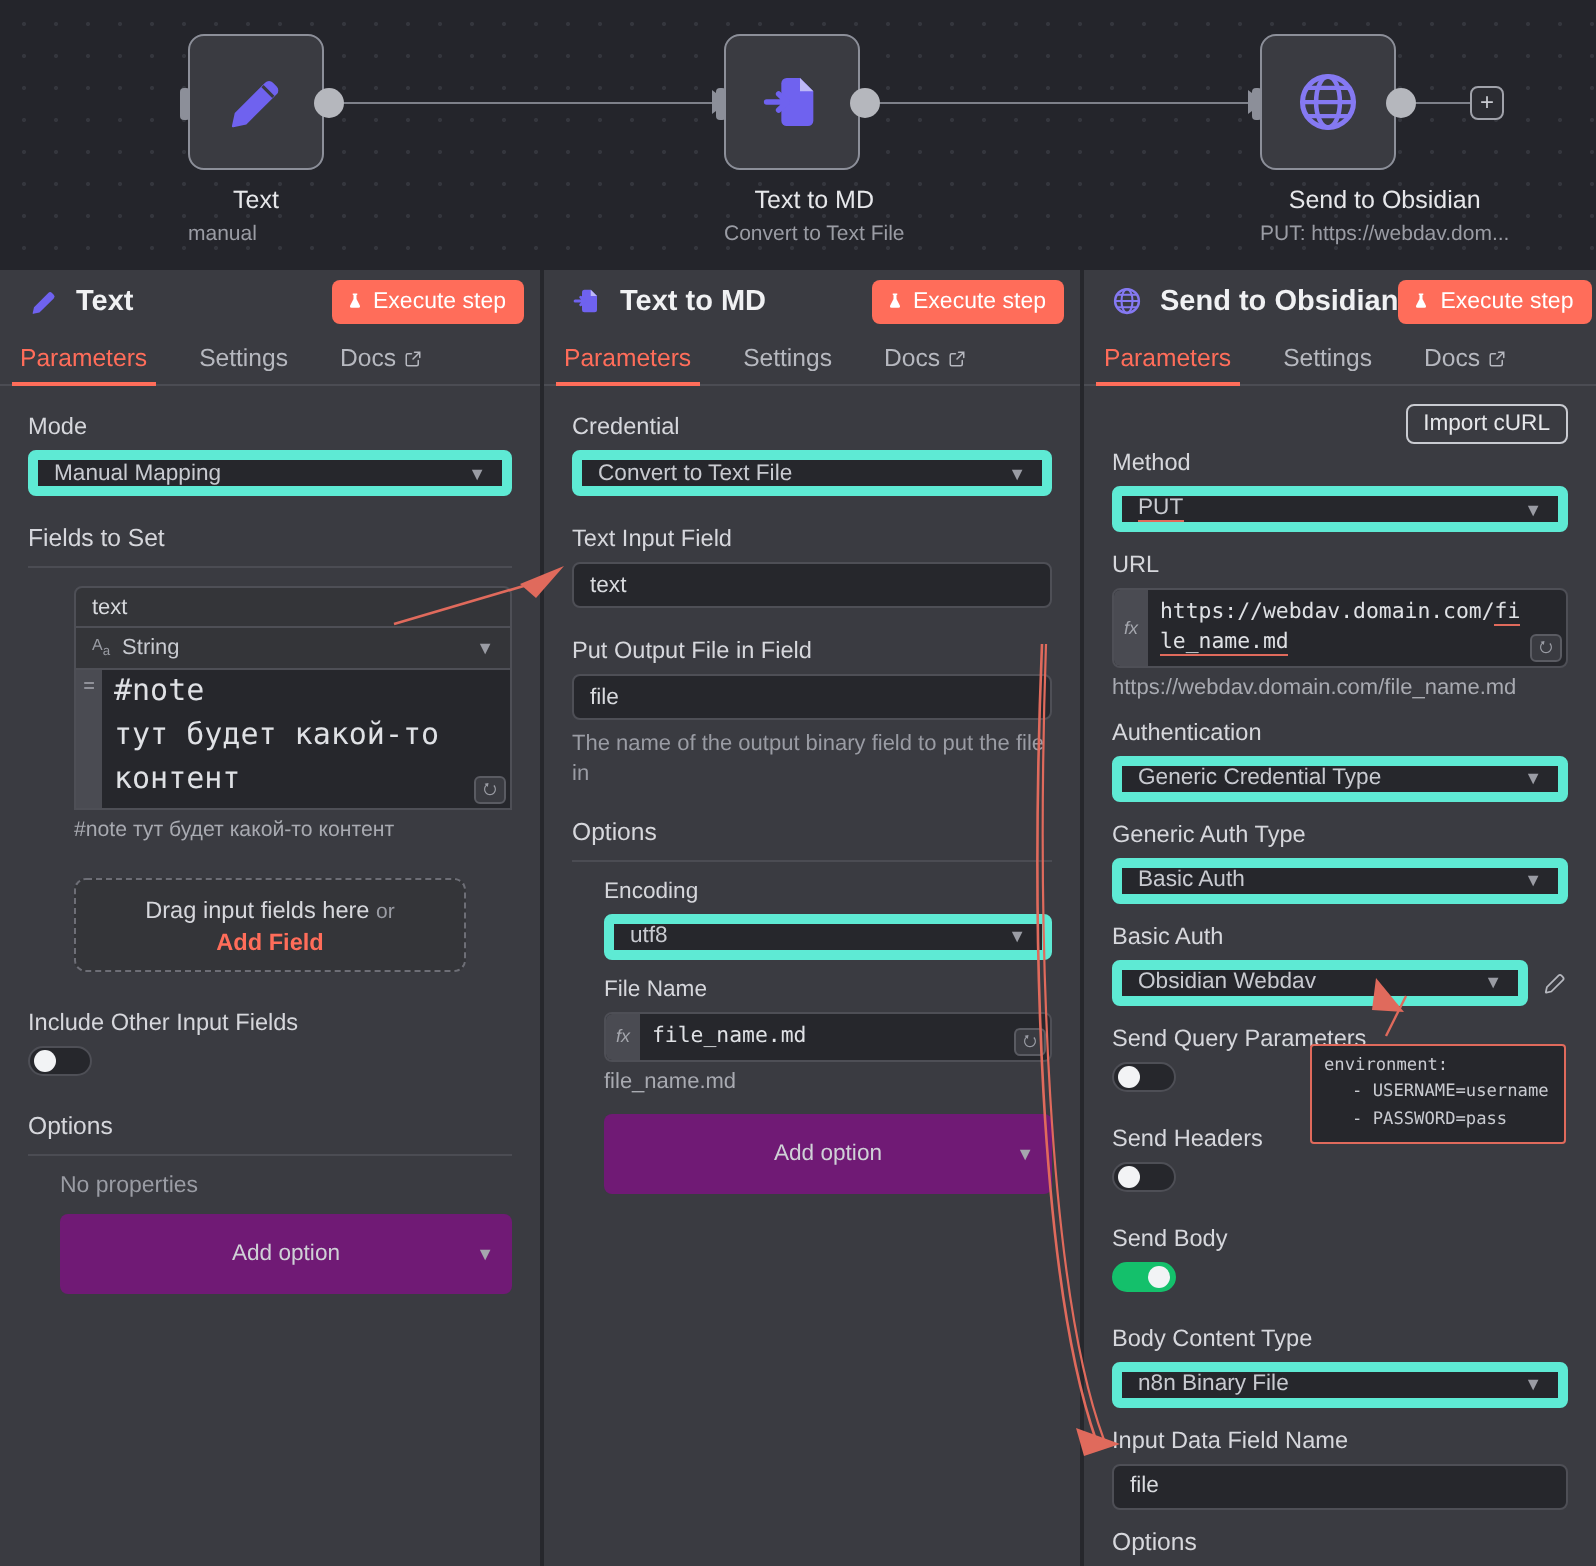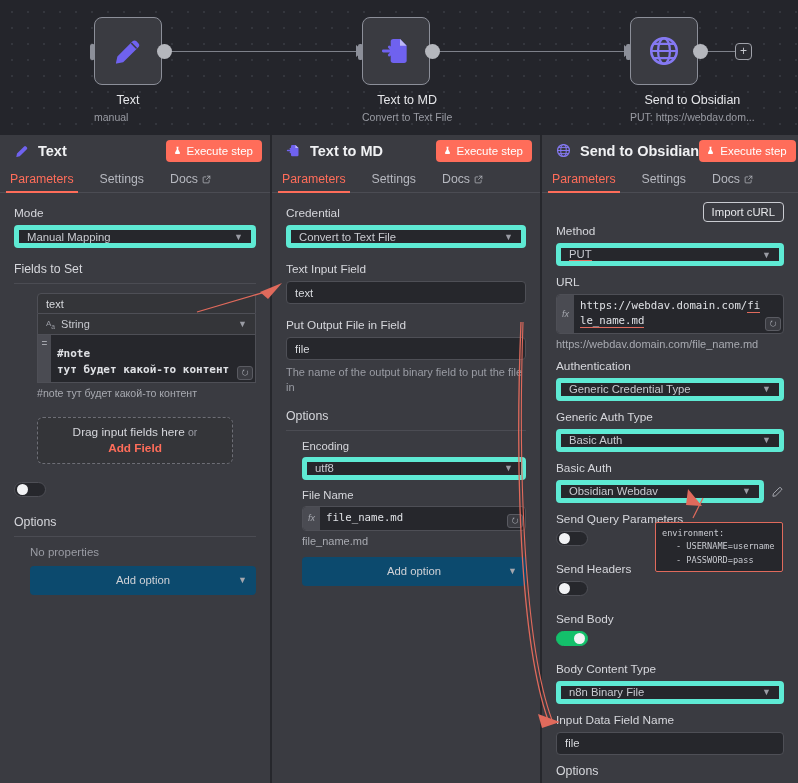"#note" .fc-text { font-size: 11px -> 15px; font-weight: bold -> none; padding: 11px 22px 4px 6px -> 0 22px 4px 6px }
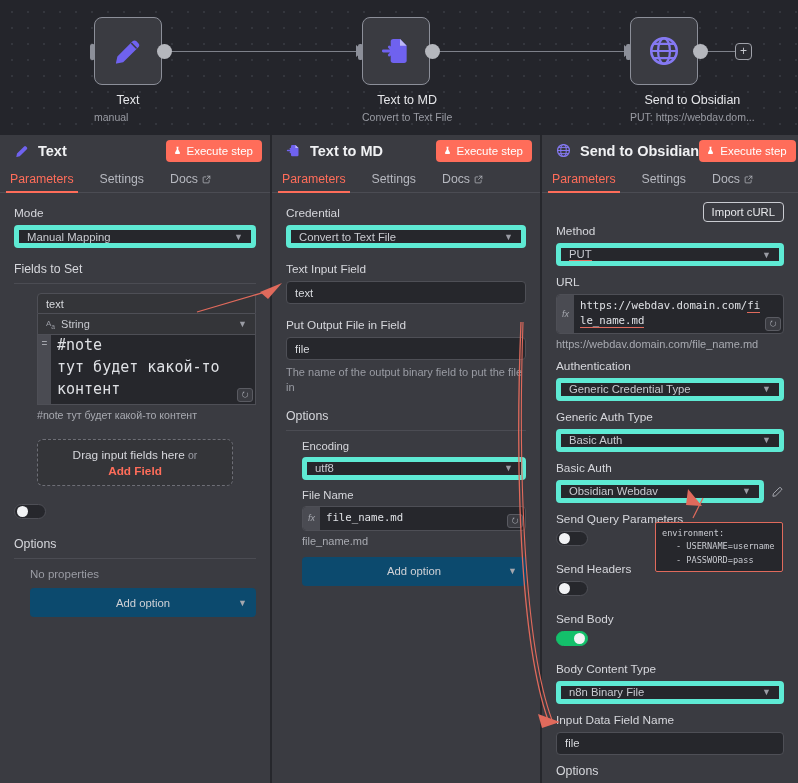"Include Other Input Fields" div.lbl { html: none -> <div>Include Other Input Fields</div> }
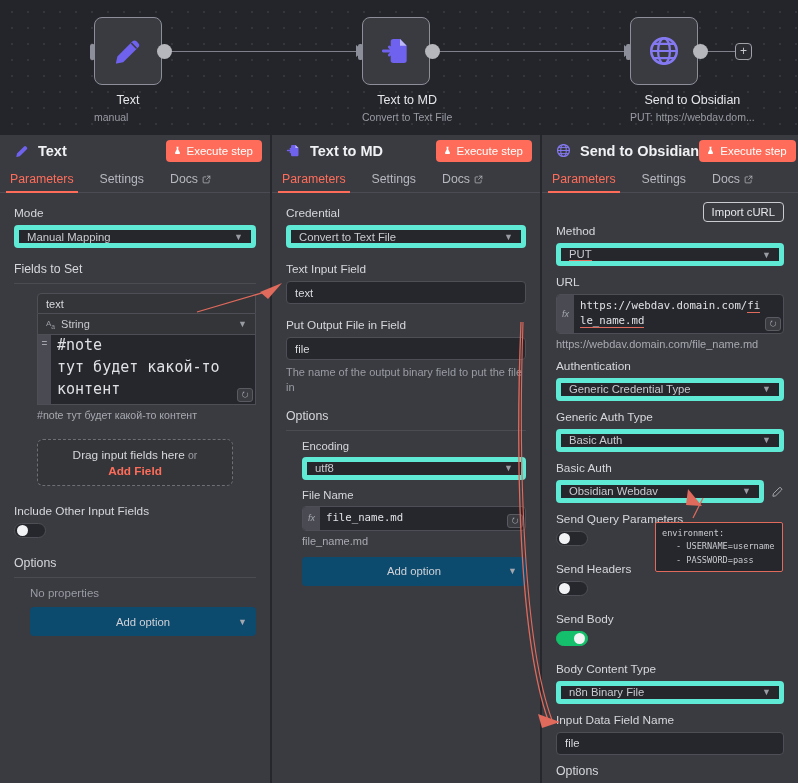"Add option" .addopt { background: #0c4a6e -> #701a75; height: 29px -> 40px }
